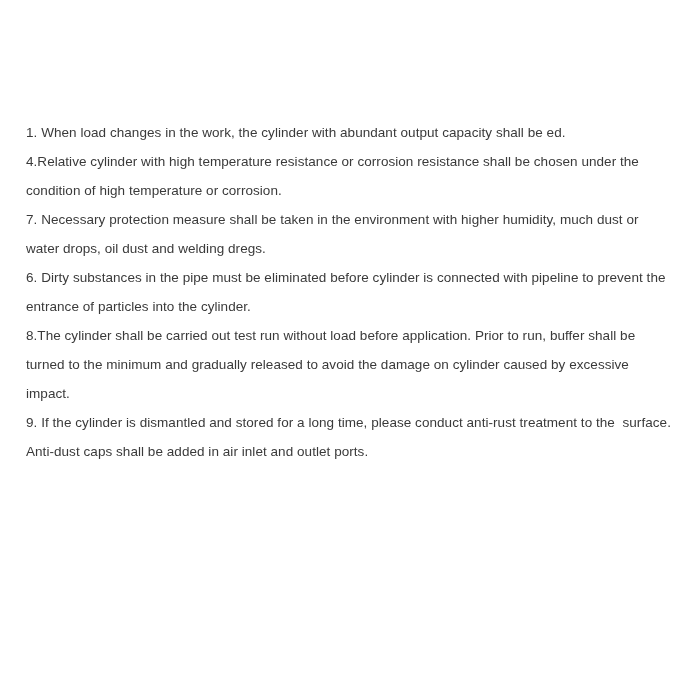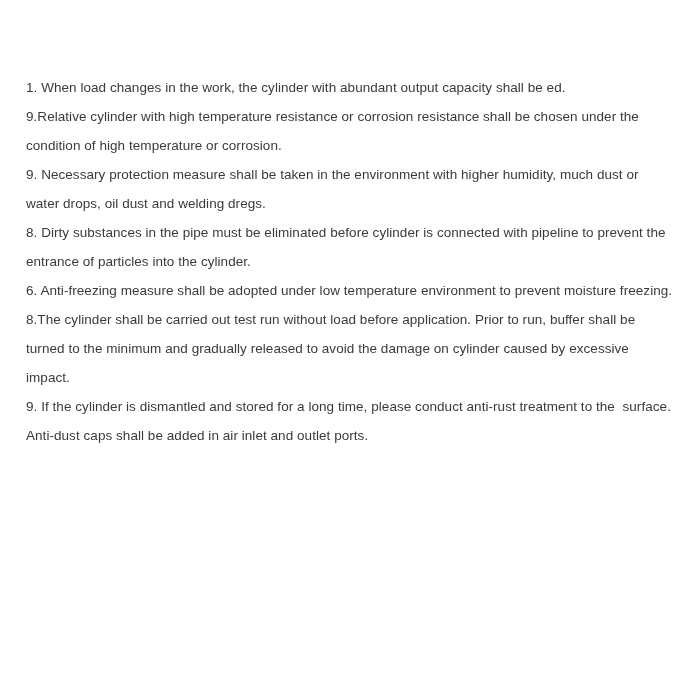"1. When load changes in" #page { padding: 73px 26px 0 26px -> 118px 26px 0 26px }
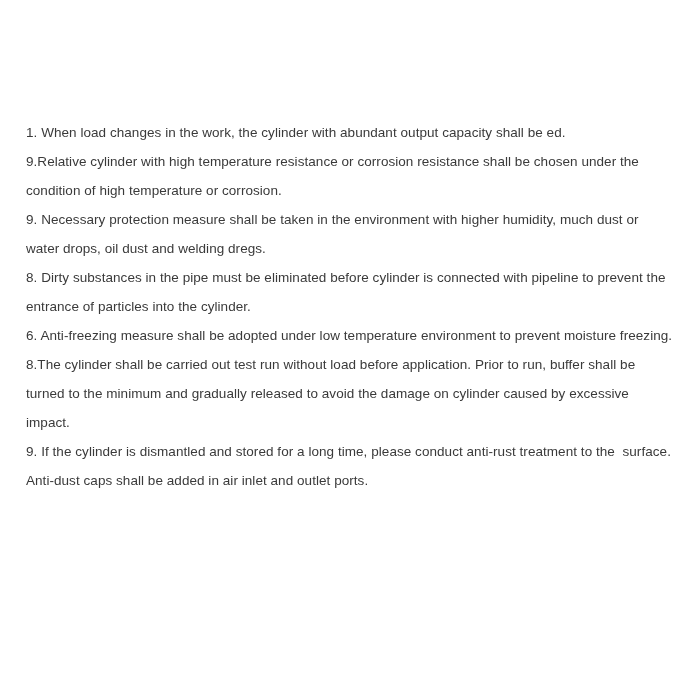"9.Relative cylinder with high" p.para { text: 9.Relative -> 4.Relative }
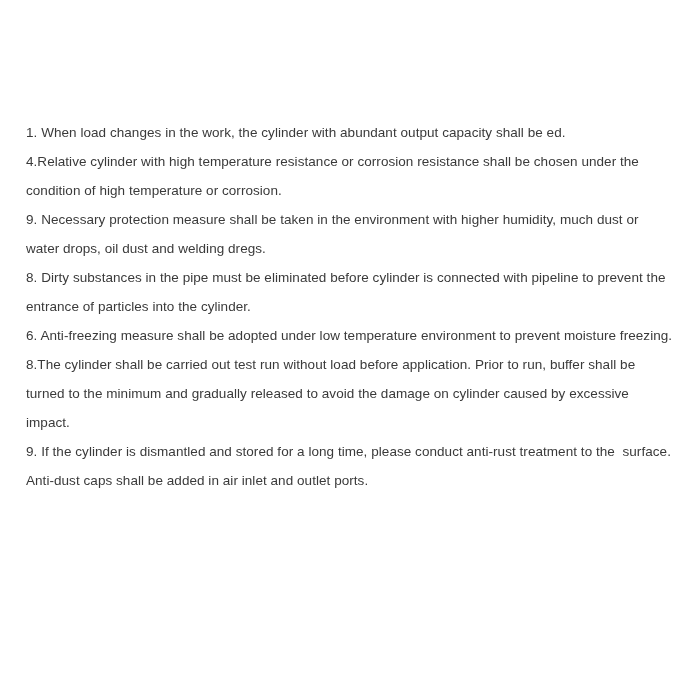"9. Necessary protection measure shall" p.para { text: 9 -> 7 }
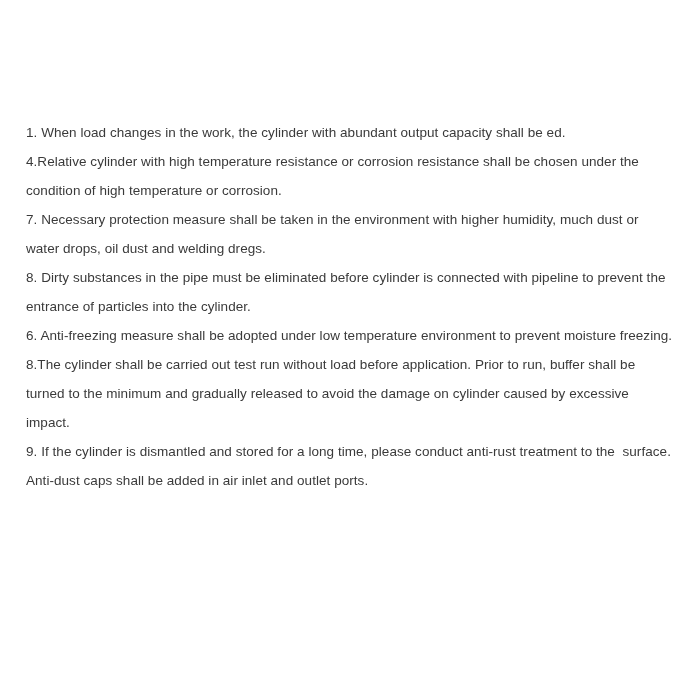"8. Dirty substances in the" p.para { text: 8 -> 6 }
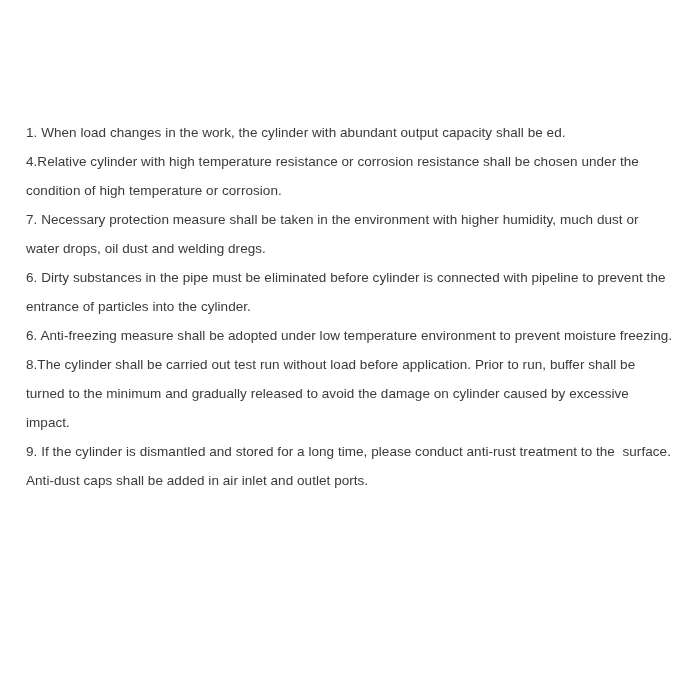"6. Anti-freezing measure shall be" p.para { html: <p>6. Anti-freezing measure shall be adopted under low temperature environment to prevent moisture freezing.</p> -> none }
